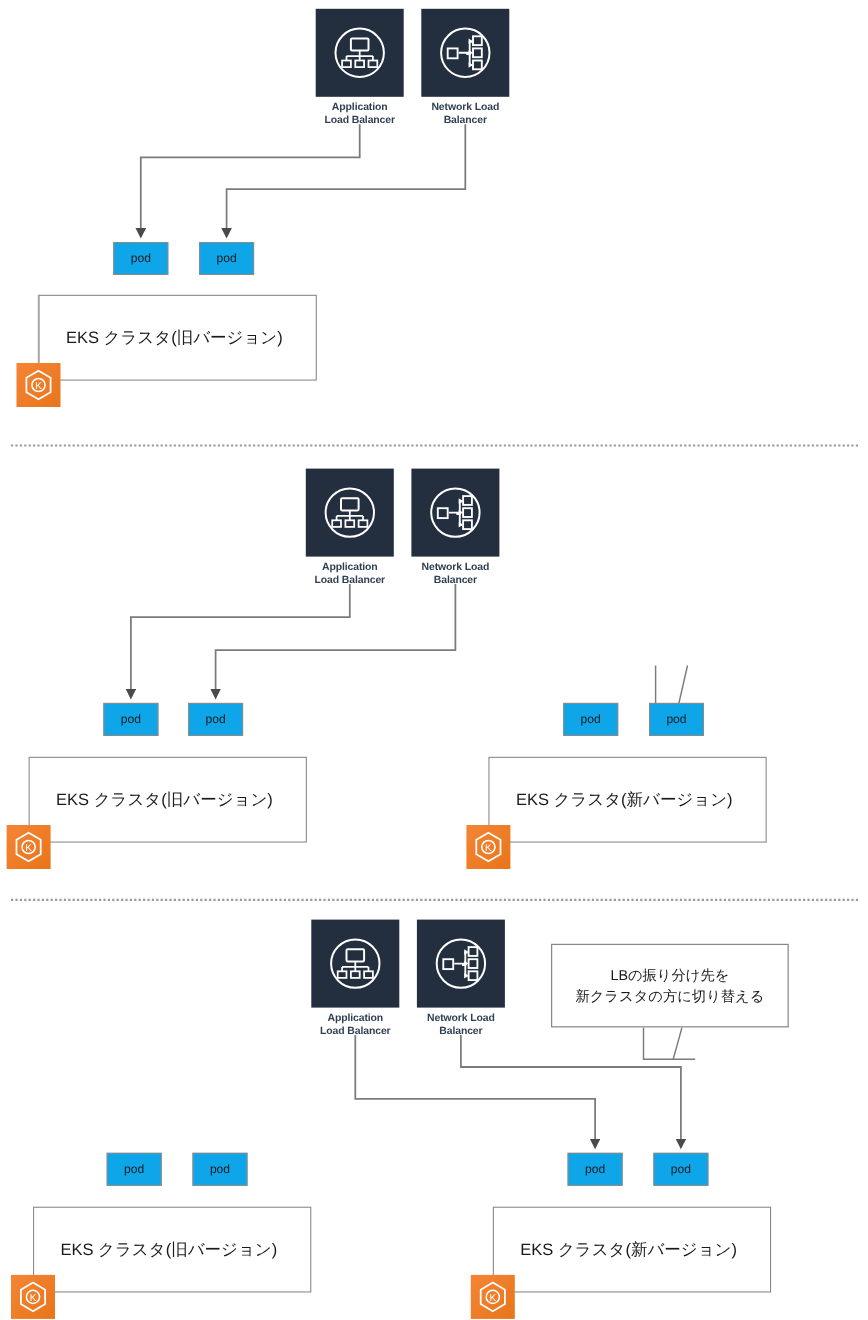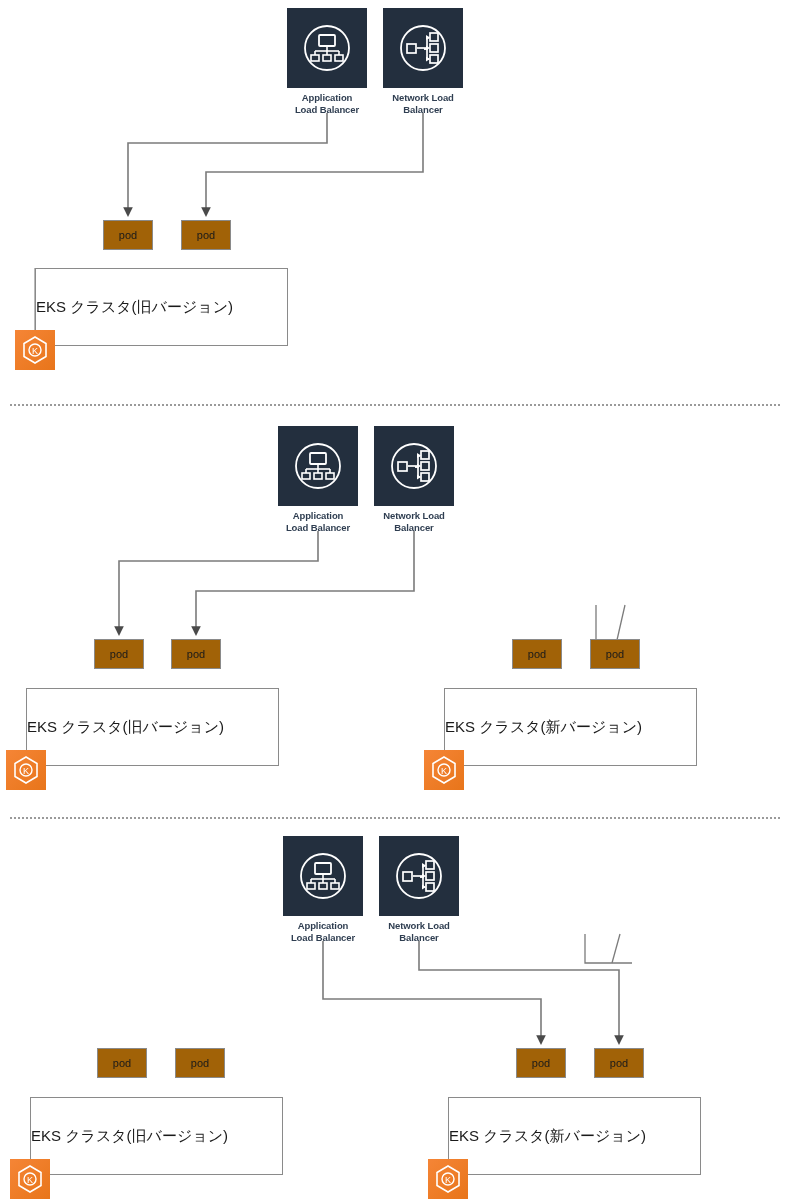"pod" .pod { background: #a16207 -> #0ea5e9 }
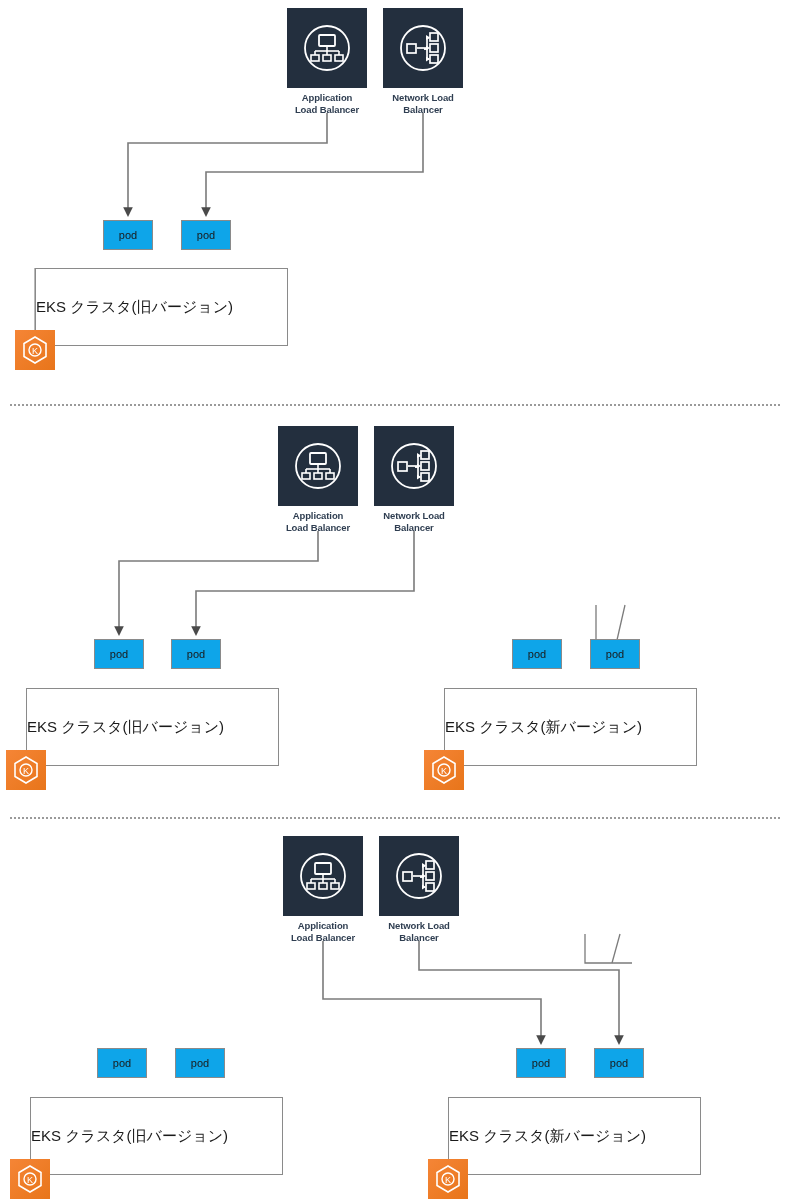"EKS クラスタ(旧バージョン)" .cluster-label { padding-left: none -> 24px }
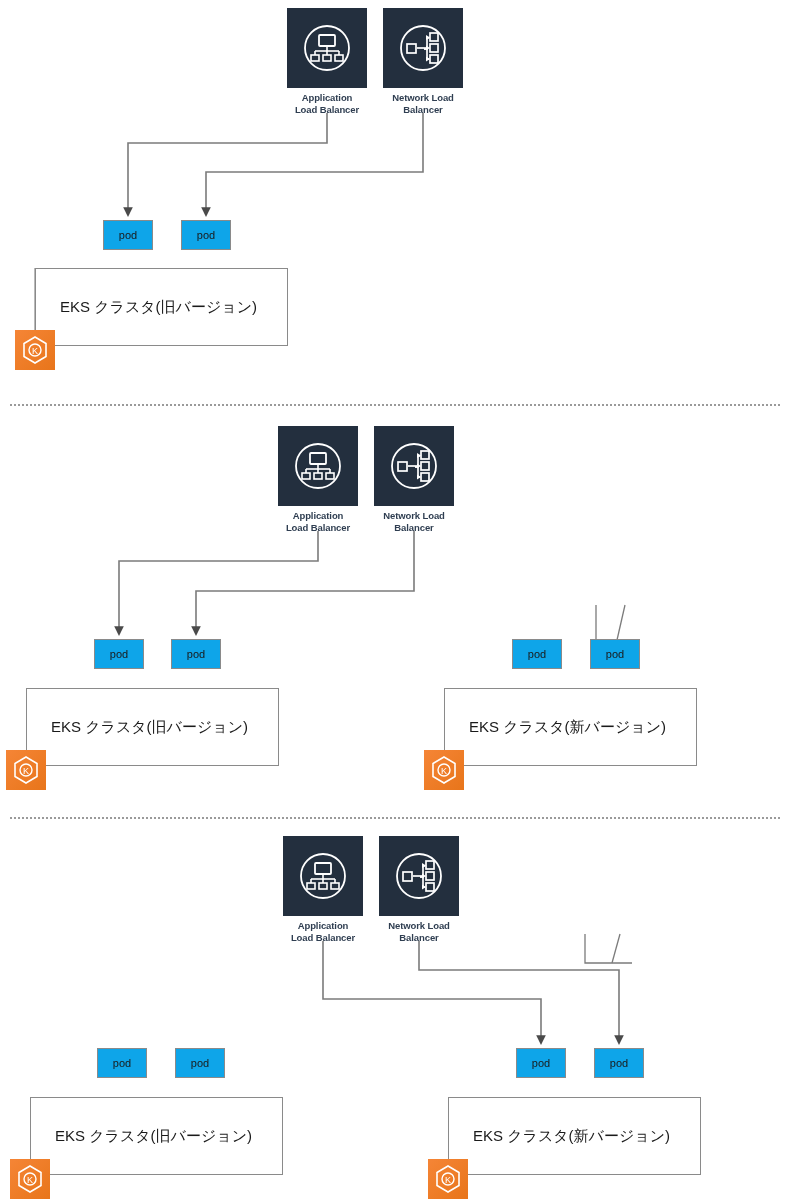"LBの振り分け先を" div.node { html: none -> <div> <span>LBの振り分け先を 新クラスタの方に切り替える</span> </div> }
